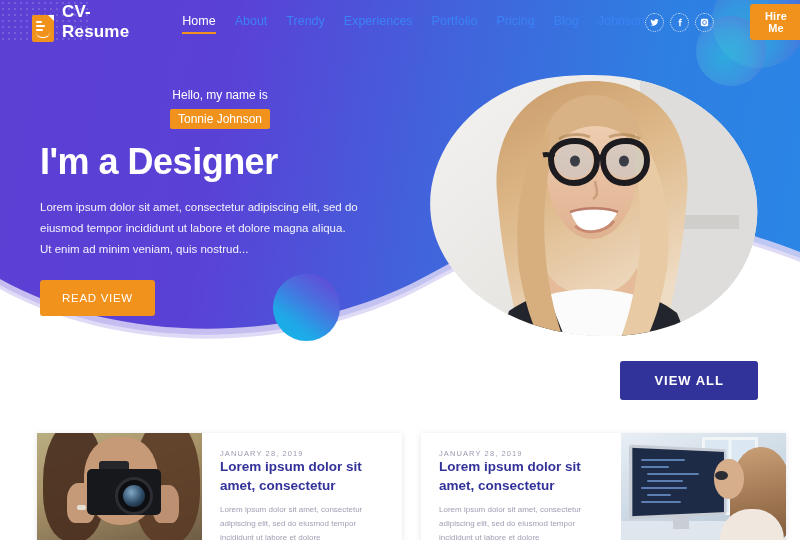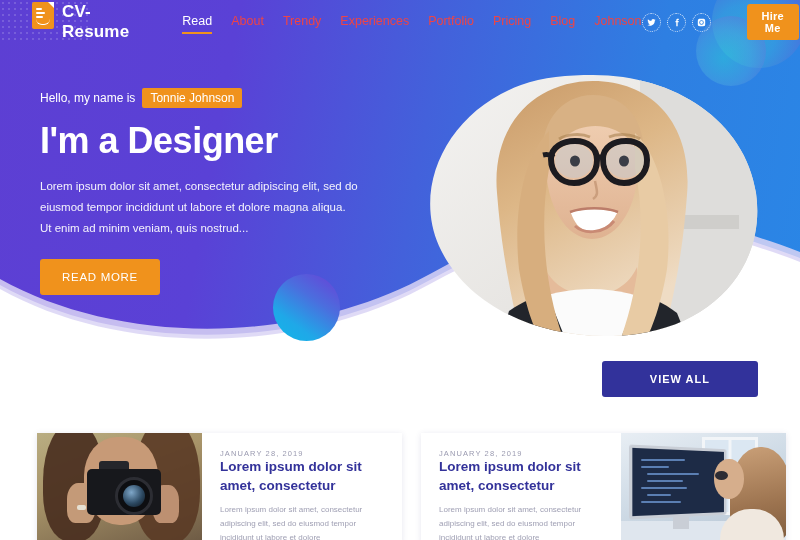"CV-Resume" .brand { align-items: flex-start -> flex-end }
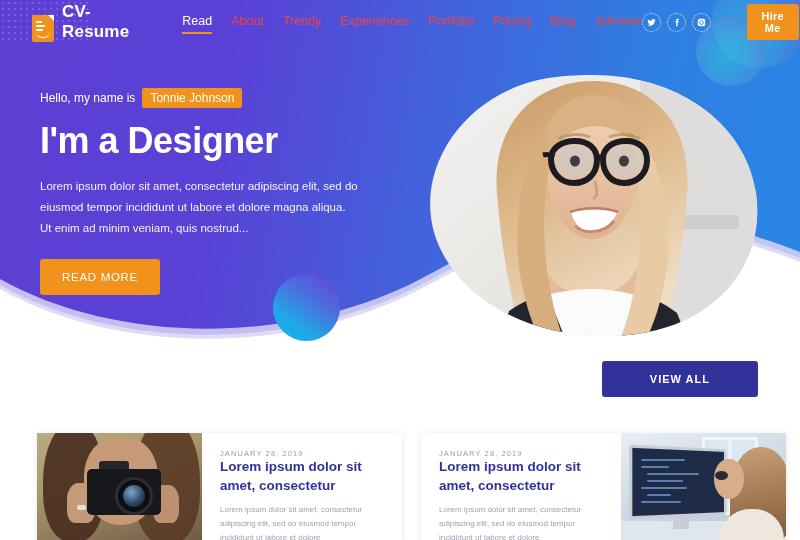"Read" a.nav-item { text: Read -> Home }
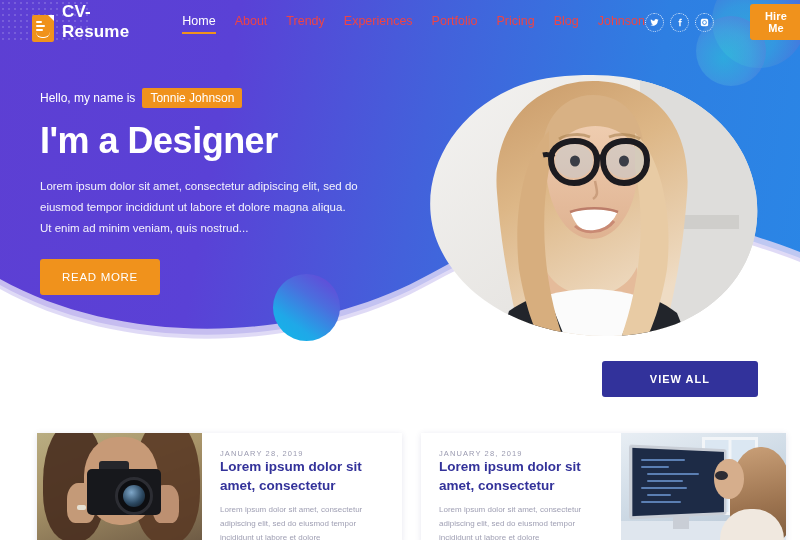"About" .nav-item { color: #ef4444 -> #3b82f6 }
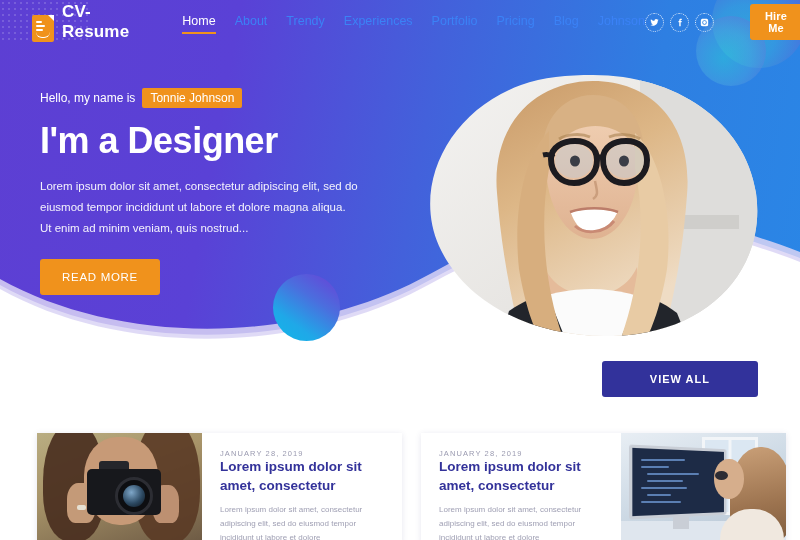"Hello, my name is" .hello-row { flex-direction: none -> column }
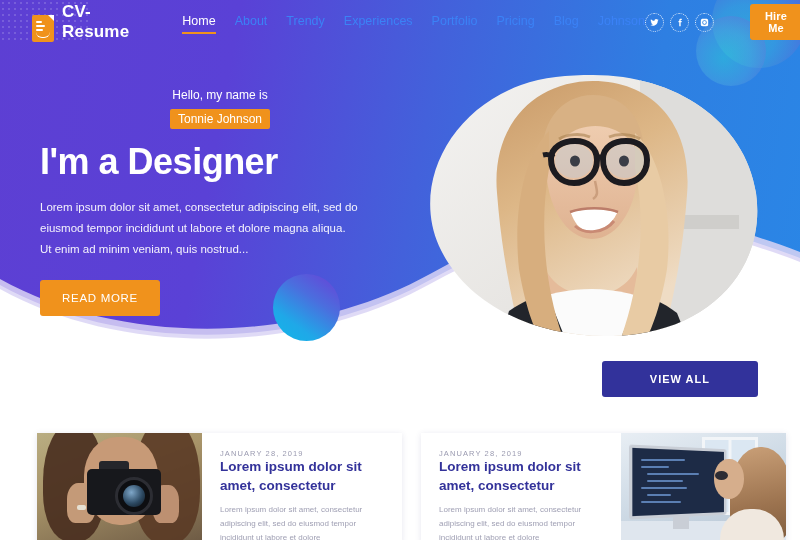"READ MORE" button.read-more { text: MORE -> VIEW }
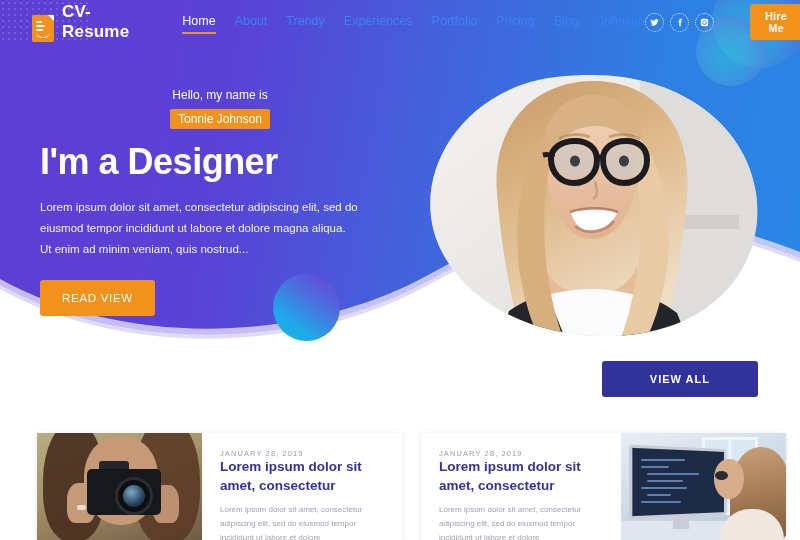"VIEW ALL" .view-all { font-size: 11px -> 13px; padding: 12px 48px -> 12px 34px }
